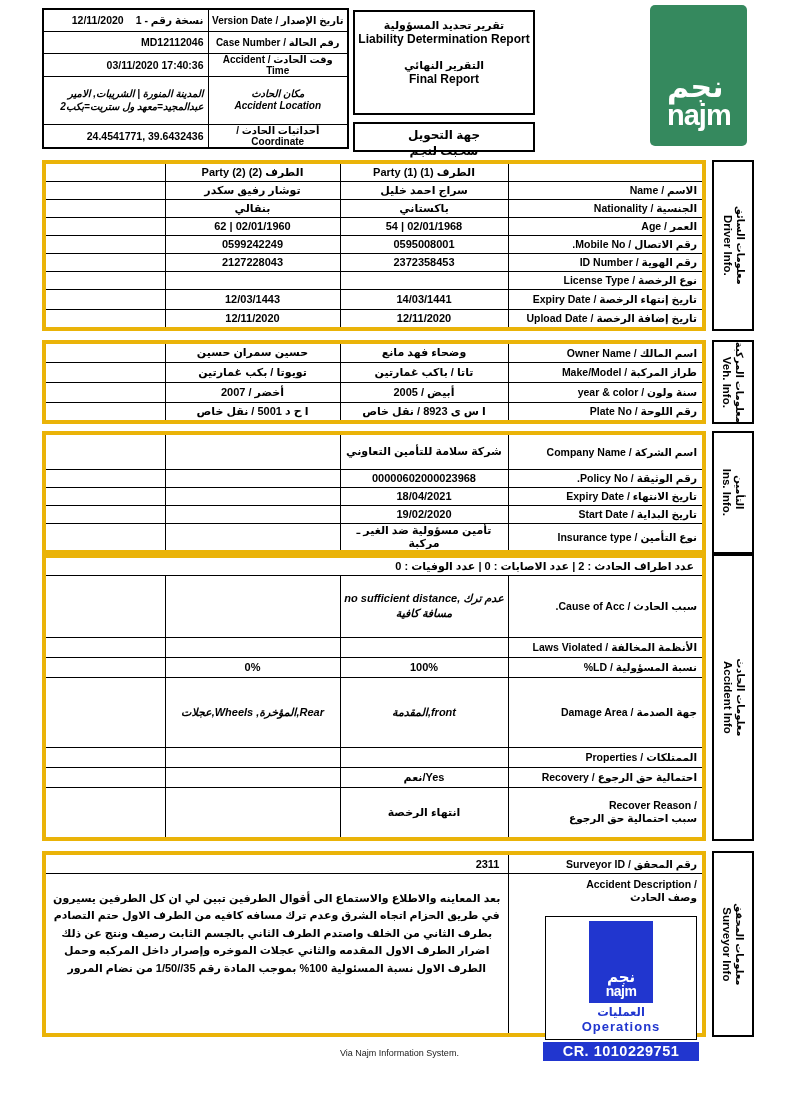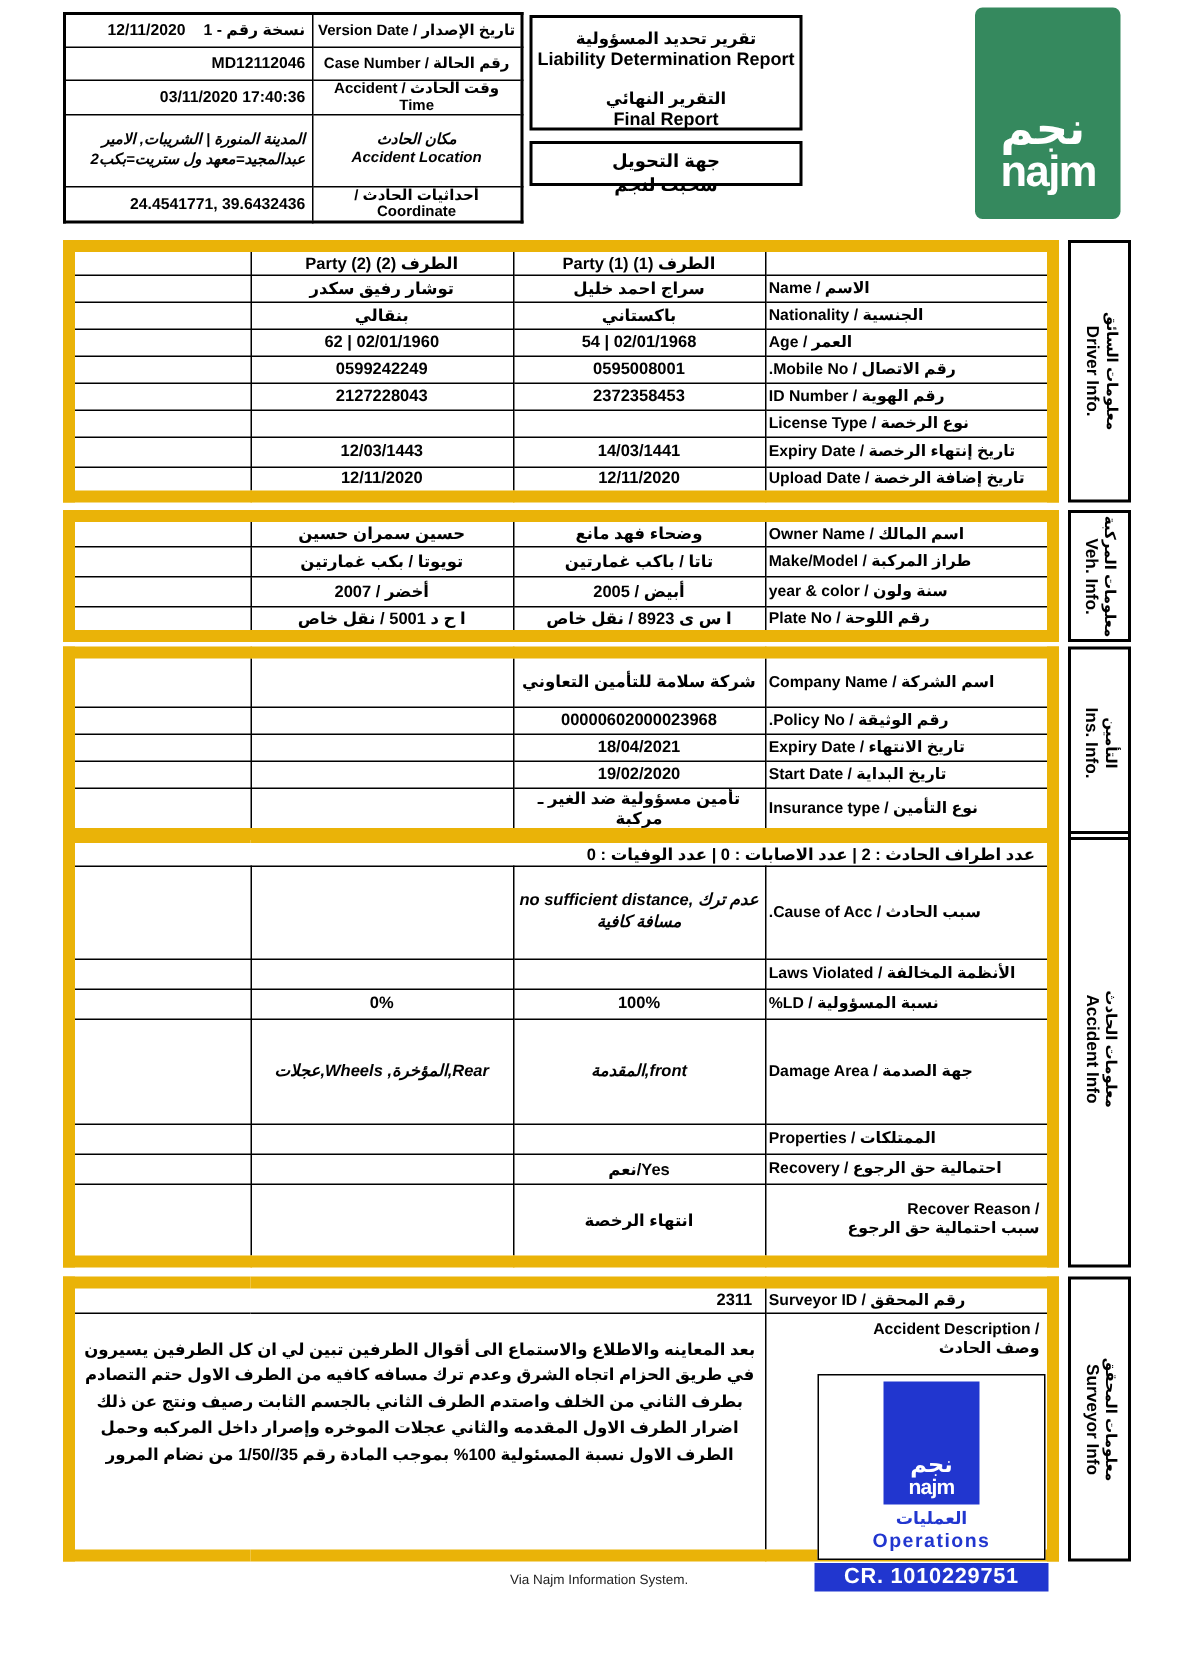"تقرير تحديد المسؤولية" .title-box.main { height: 77px -> 105px }
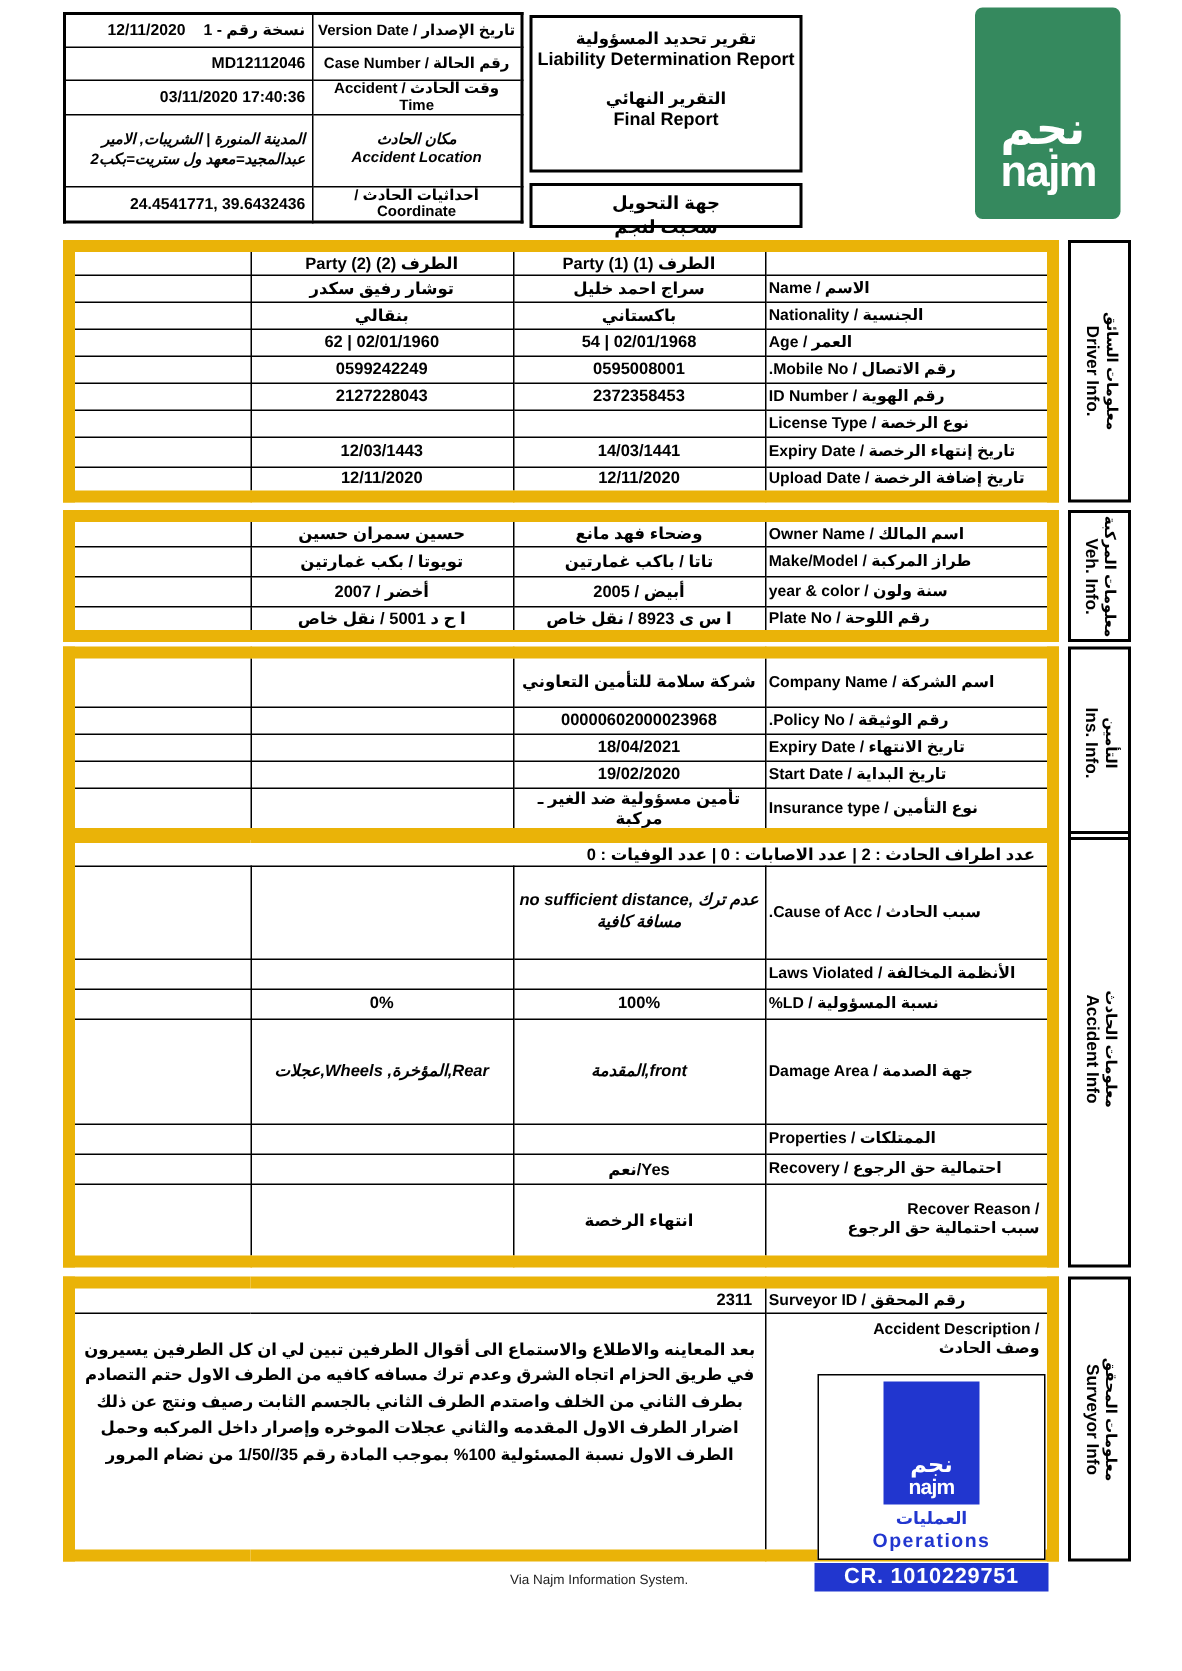"الطرف (2) Party (2)" .sec table { border: 8px solid #eab308 -> 4px solid #eab308 }
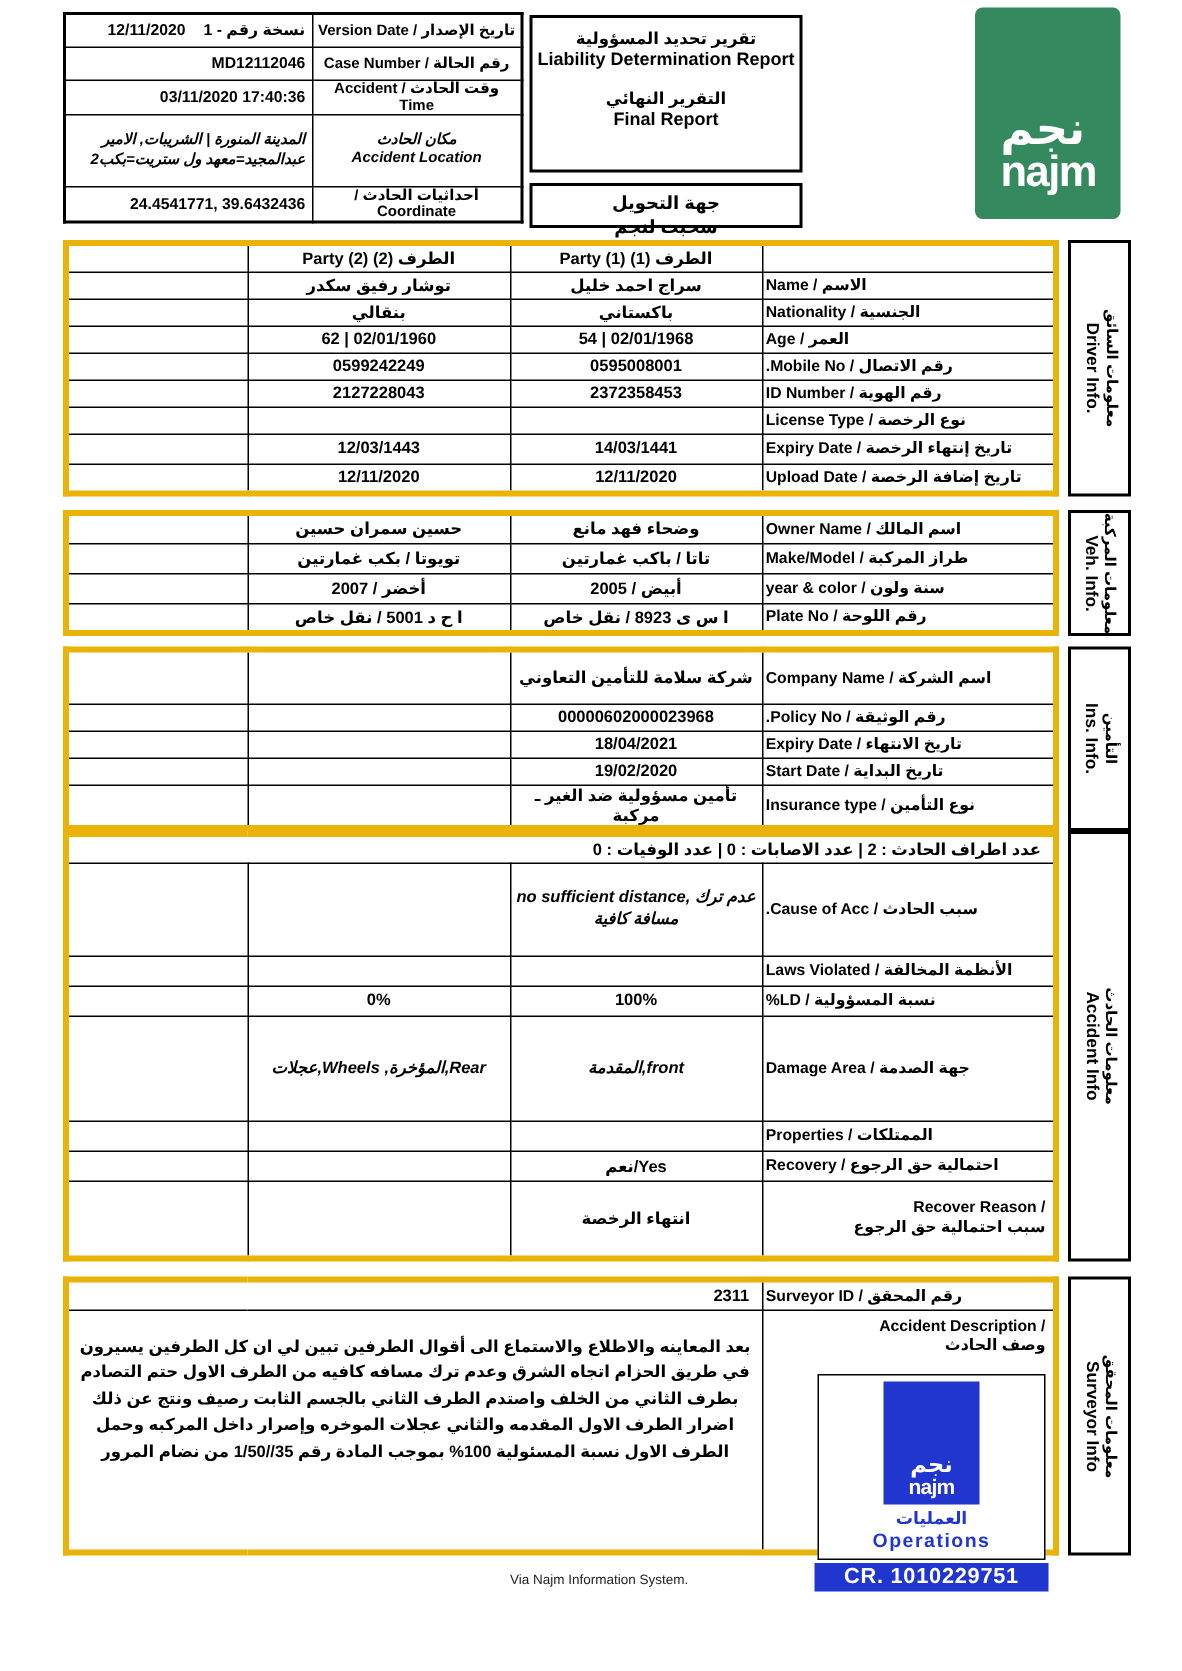"الاسم / Name" .sec .lbl { text-align: left -> right }
